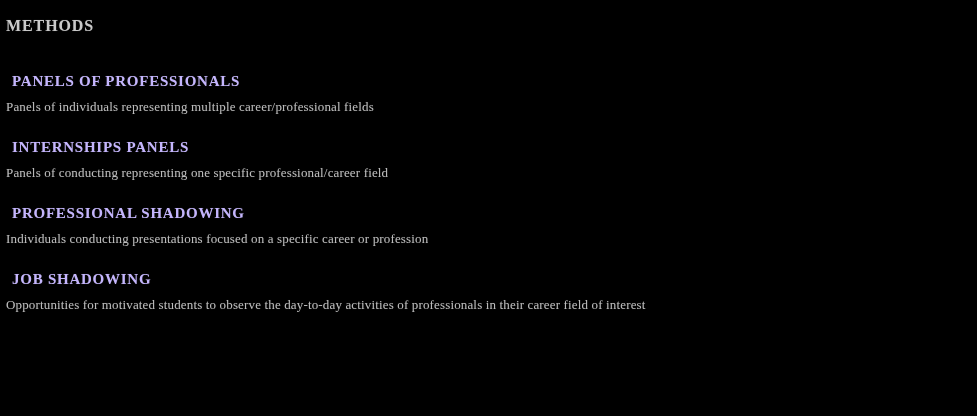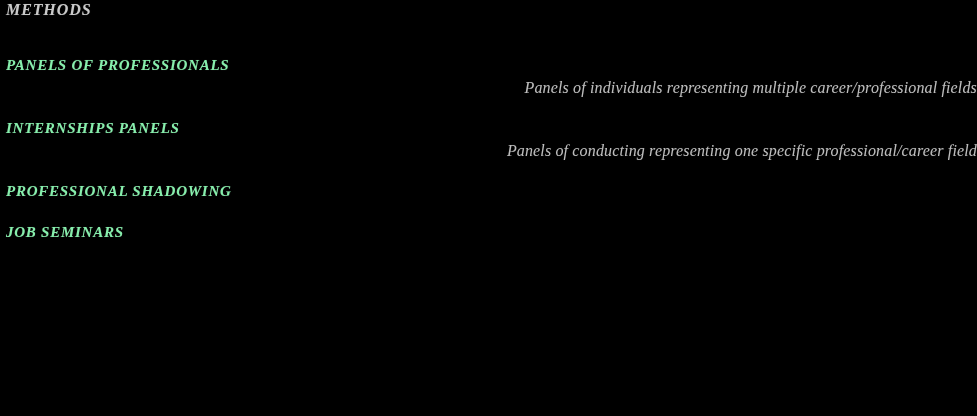"METHODS" .slide { font-style: italic -> none; padding: 0 0 0 4px -> 16px 0 0 4px }
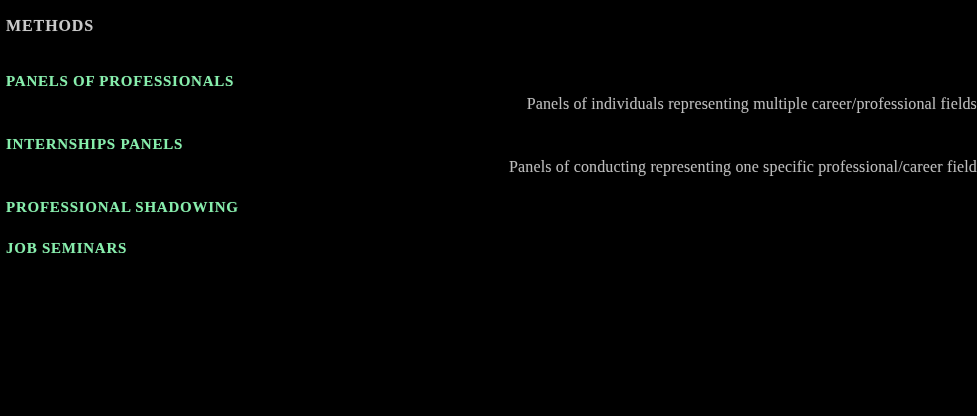"PANELS OF PROFESSIONALS" .section-heading { color: #86efac -> #c4b5fd; margin: 0 -> 6px }
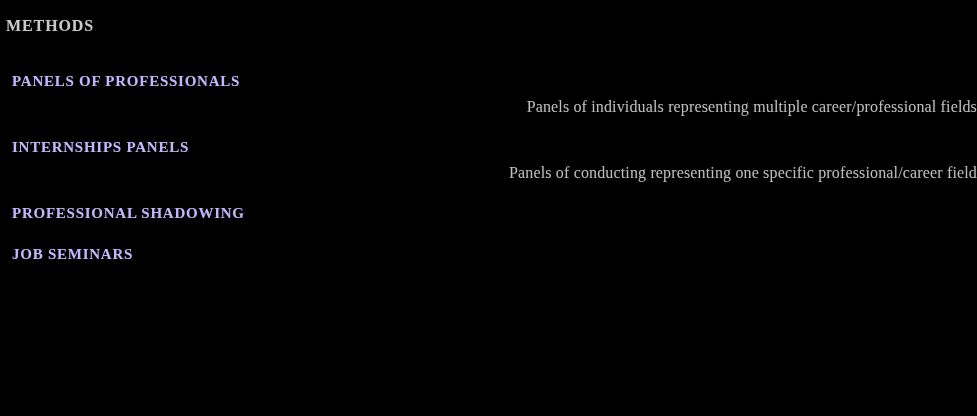"Panels of individuals representing" .section-body { font-size: 16px -> 13px; text-align: right -> none }
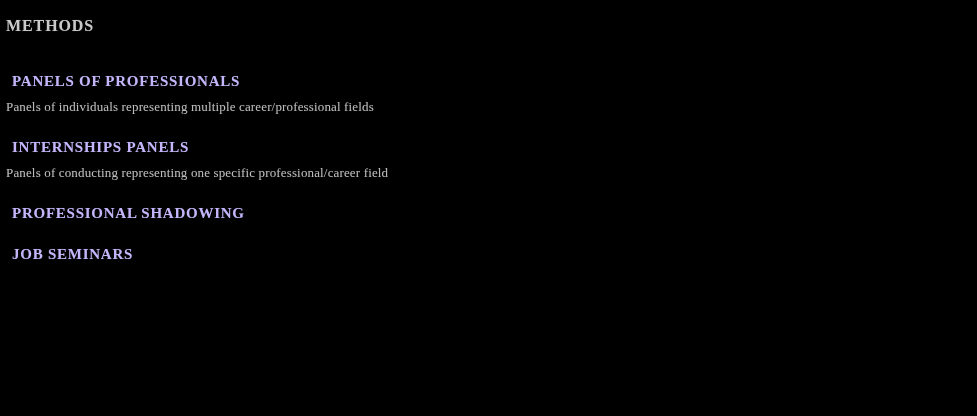"Individuals conducting presentations" p.section-body { html: none -> <p>Individuals conducting presentations focused on a specific career or profession</p> }
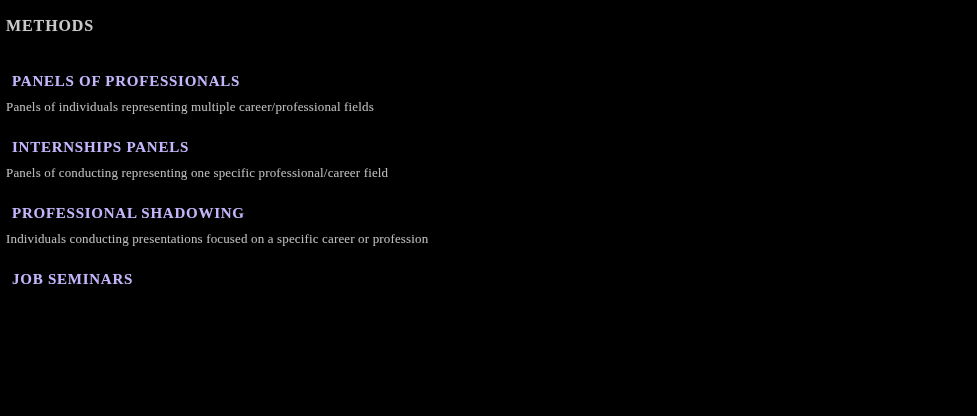"JOB SEMINARS" h2.section-heading { text: SEMINARS -> SHADOWING }
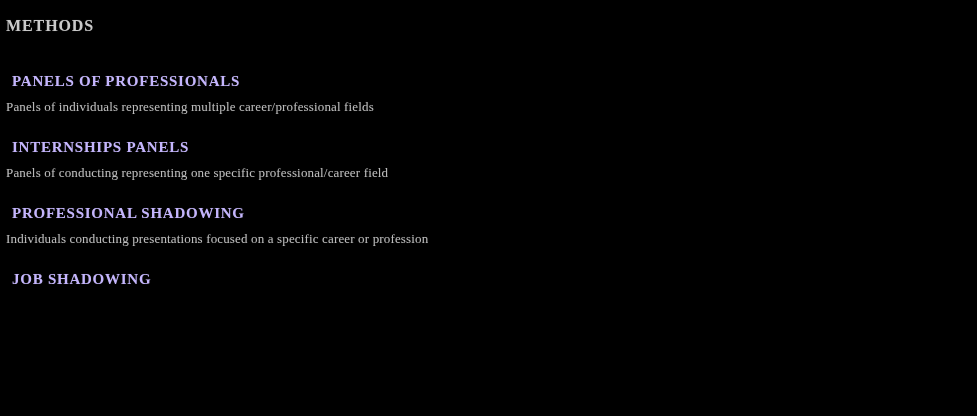"Opportunities for motivated students to" p.section-body { html: none -> <p>Opportunities for motivated students to observe the day-to-day activities of professionals in their career field of interest</p> }
